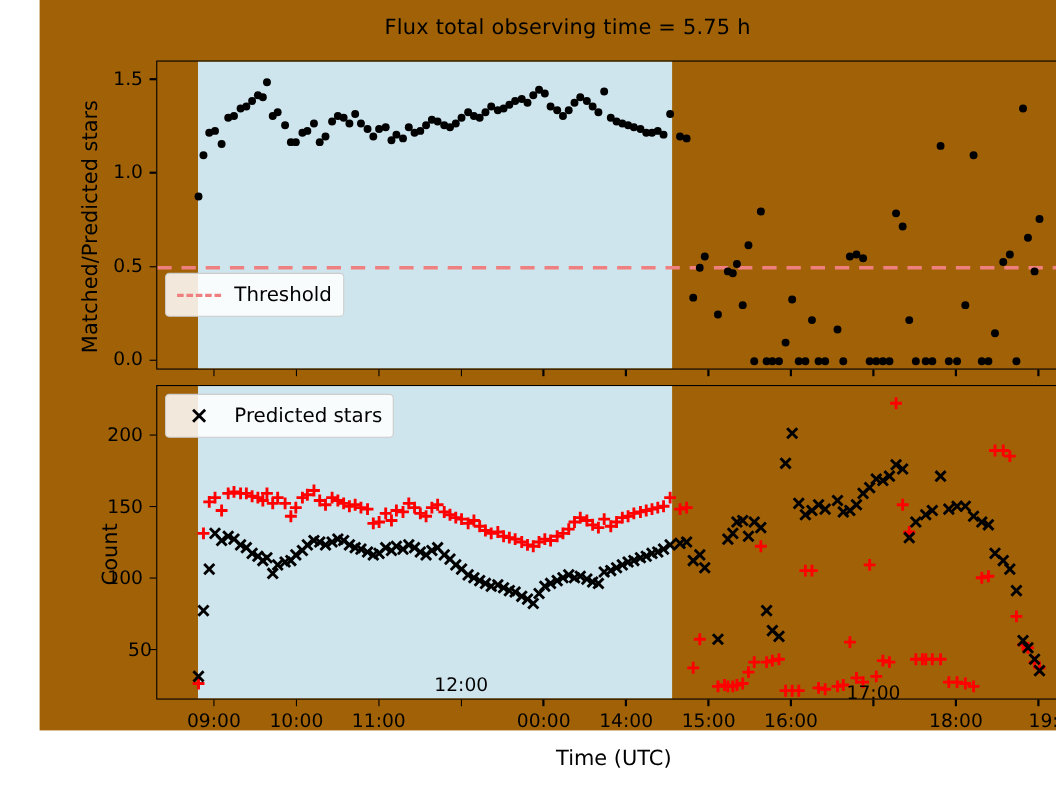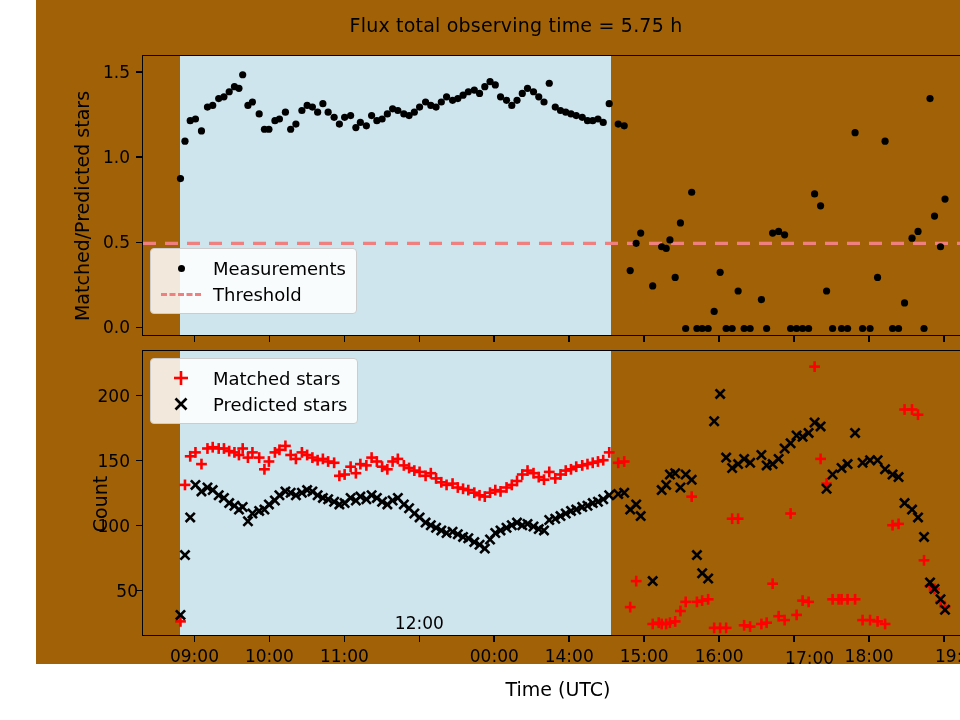"Measurements" div.legend-row { html: <div> <span> <span></span> </span> <span>Measurements</span> </div> -> none }
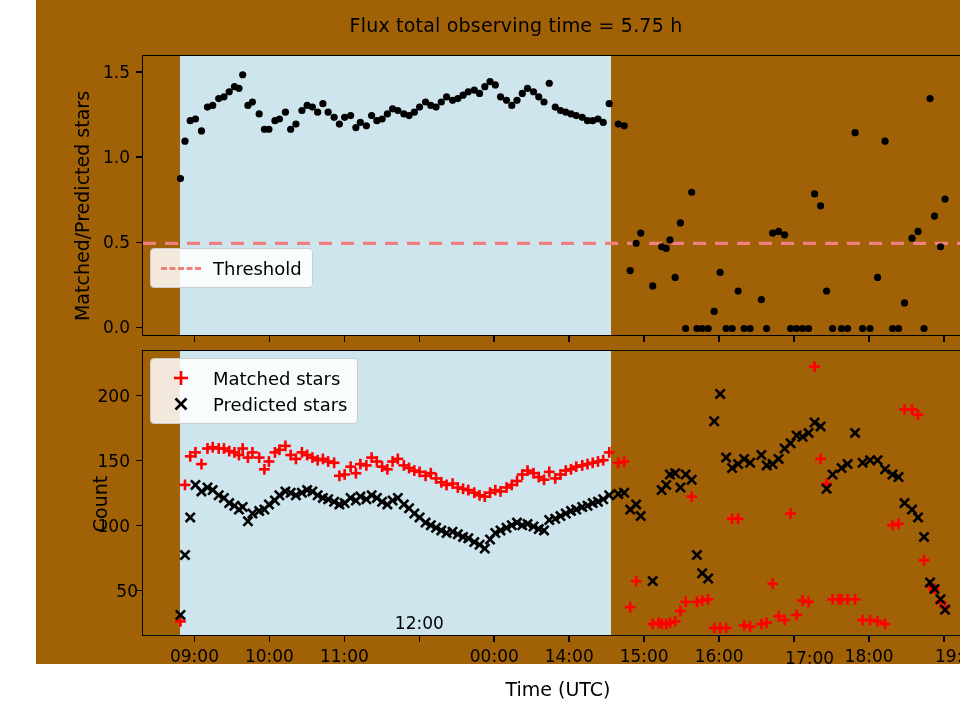"Matched stars" div.legend-row { html: <div> <span> <svg> <line></line> <line></line> </svg> </span> <span>Matched stars</span> </div> -> none }
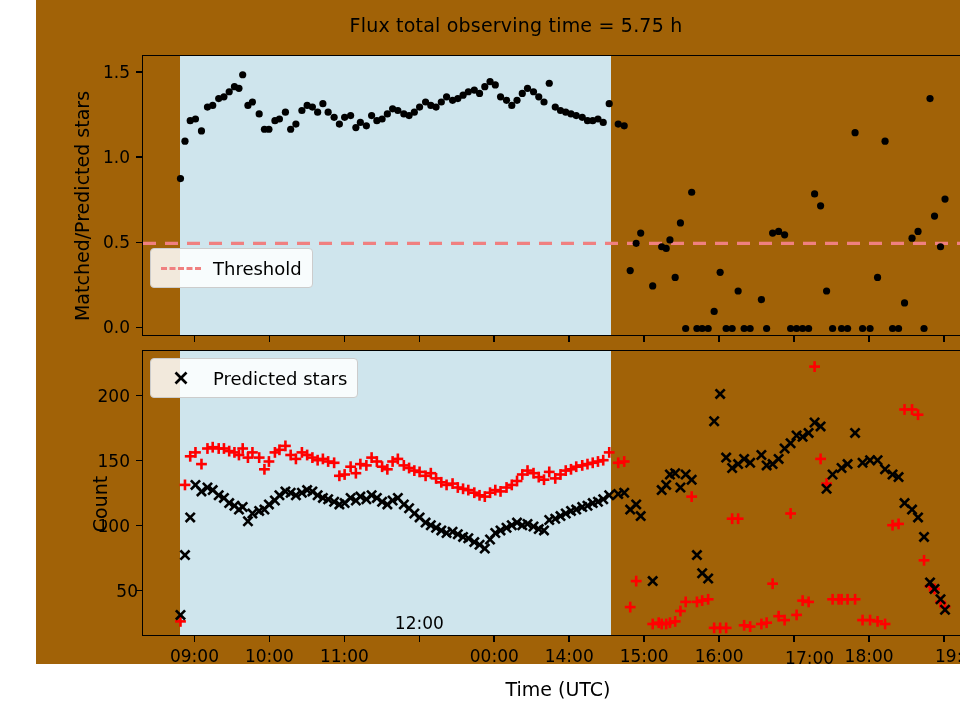"17:00" div.xtick-label { text-align: right -> none; top: 648px -> 620px }
